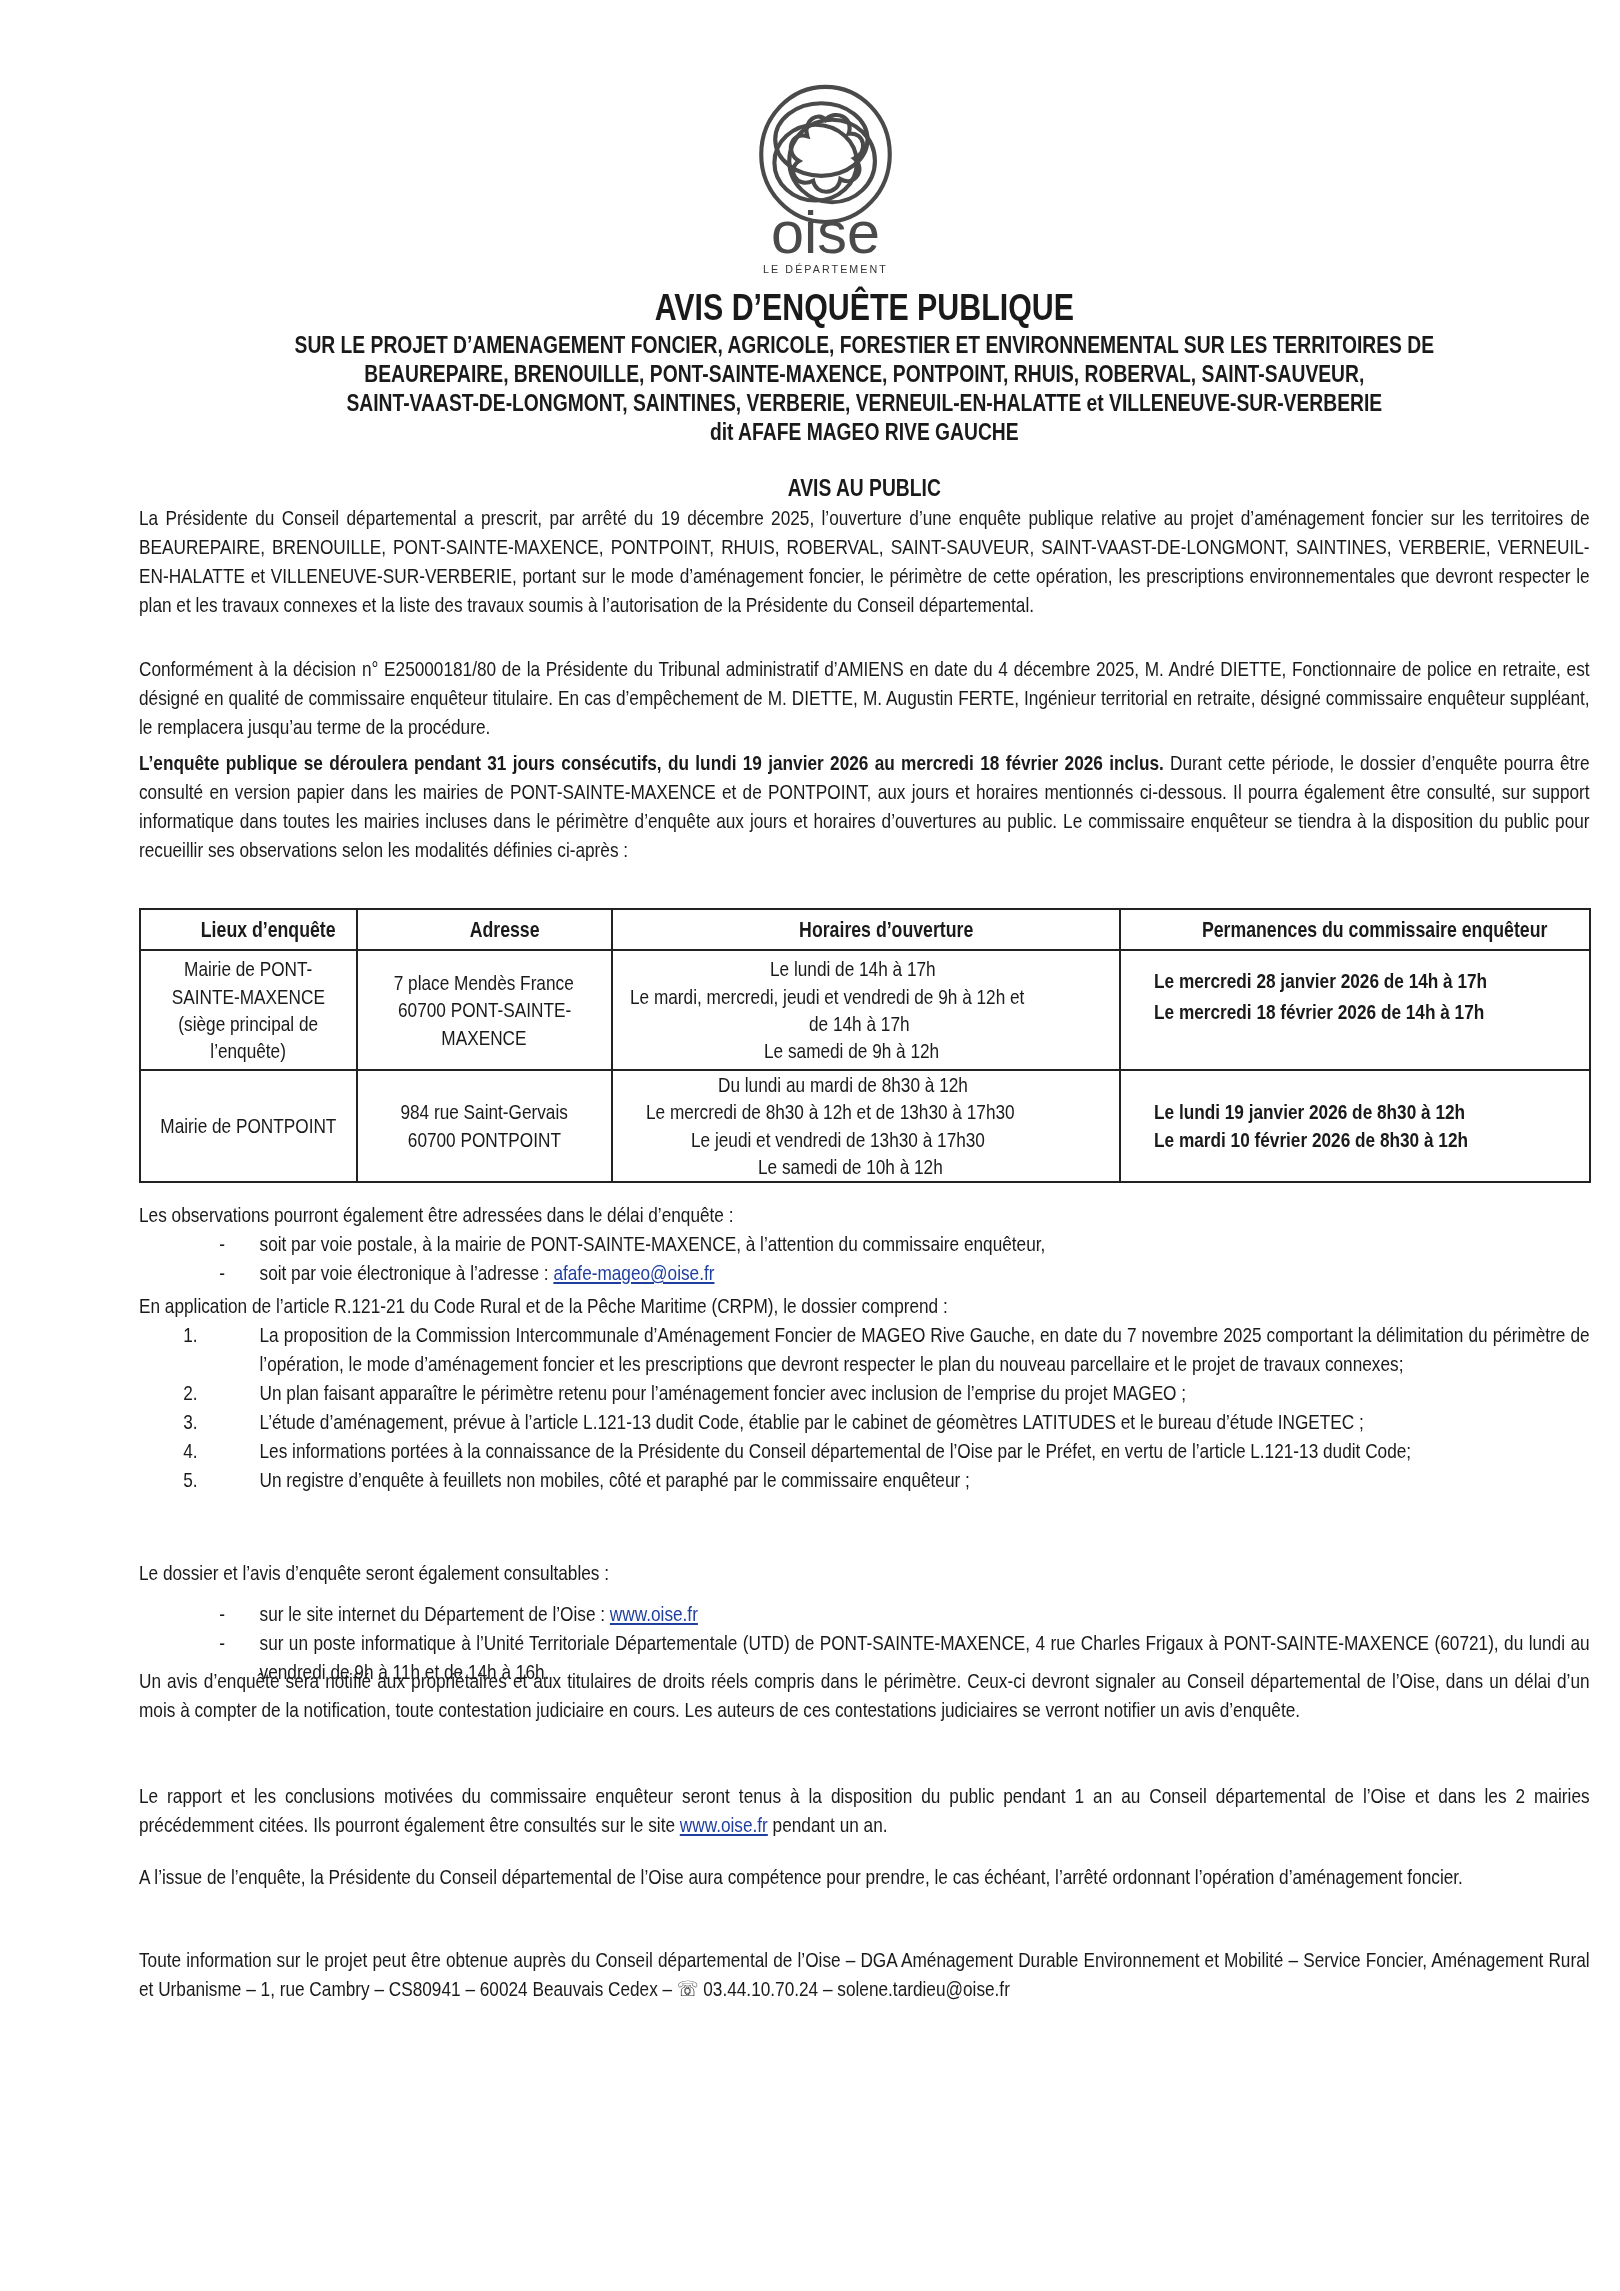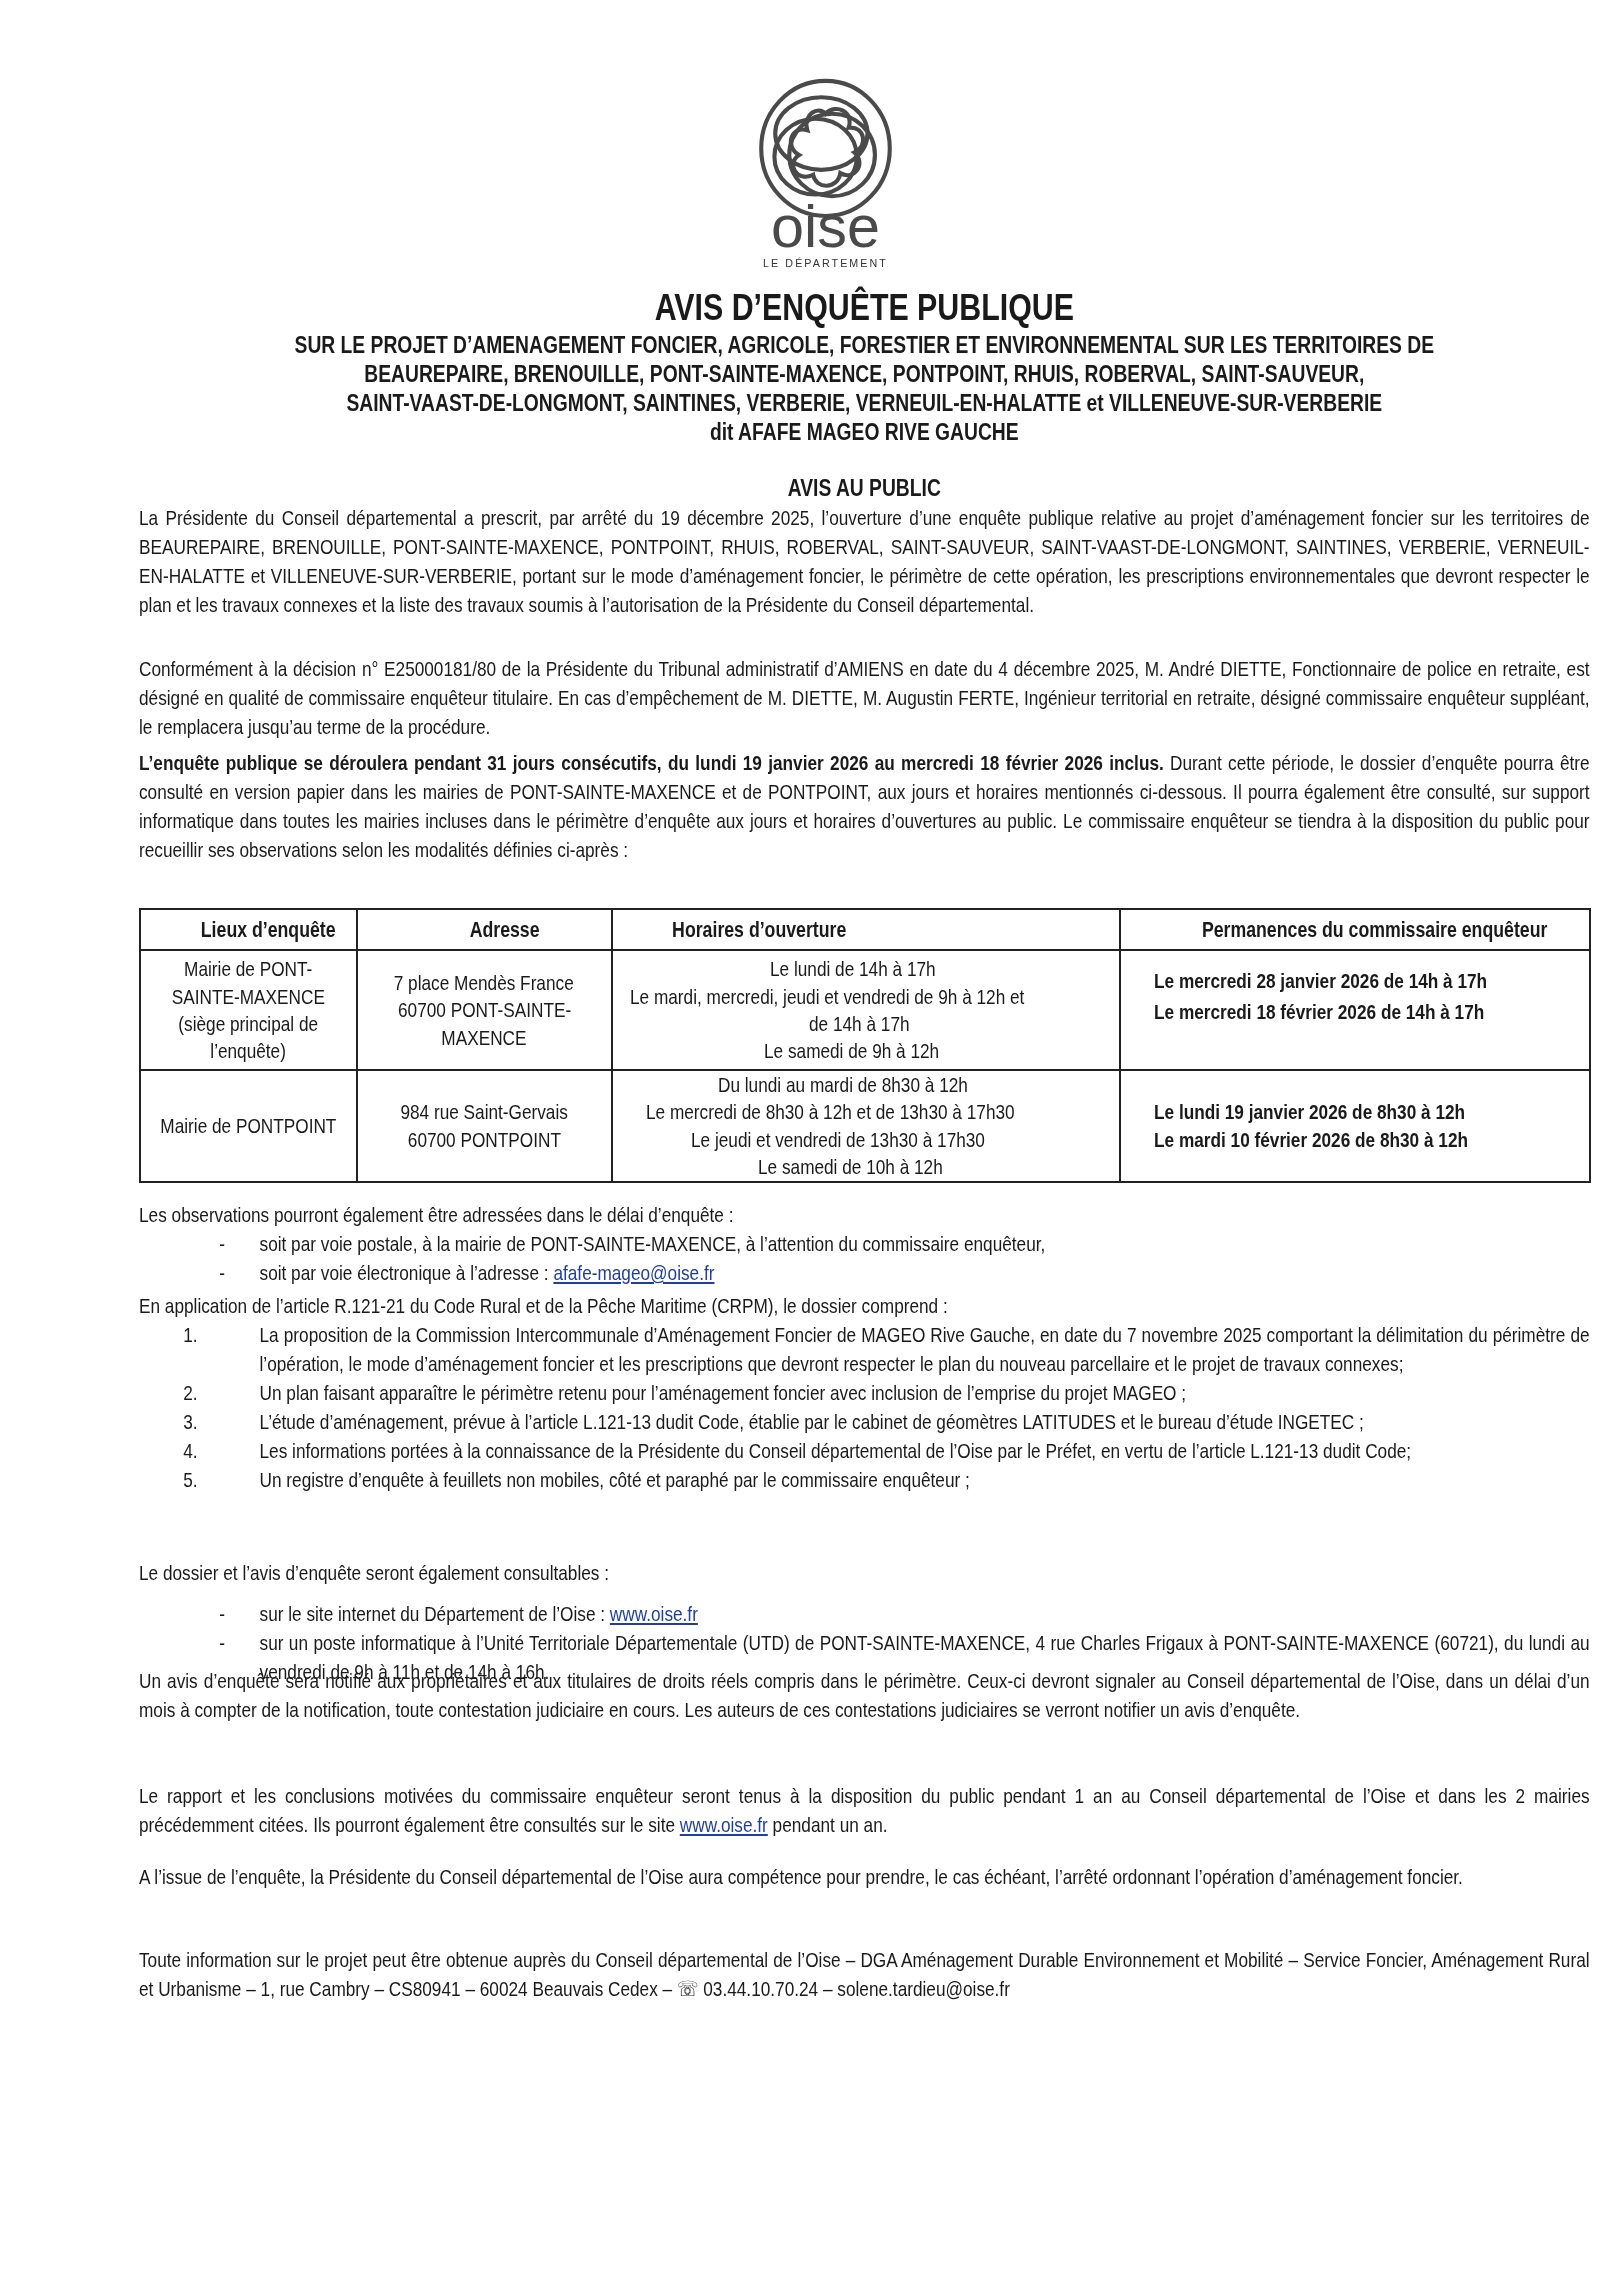"oise" .logo { top: 66px -> 72px }
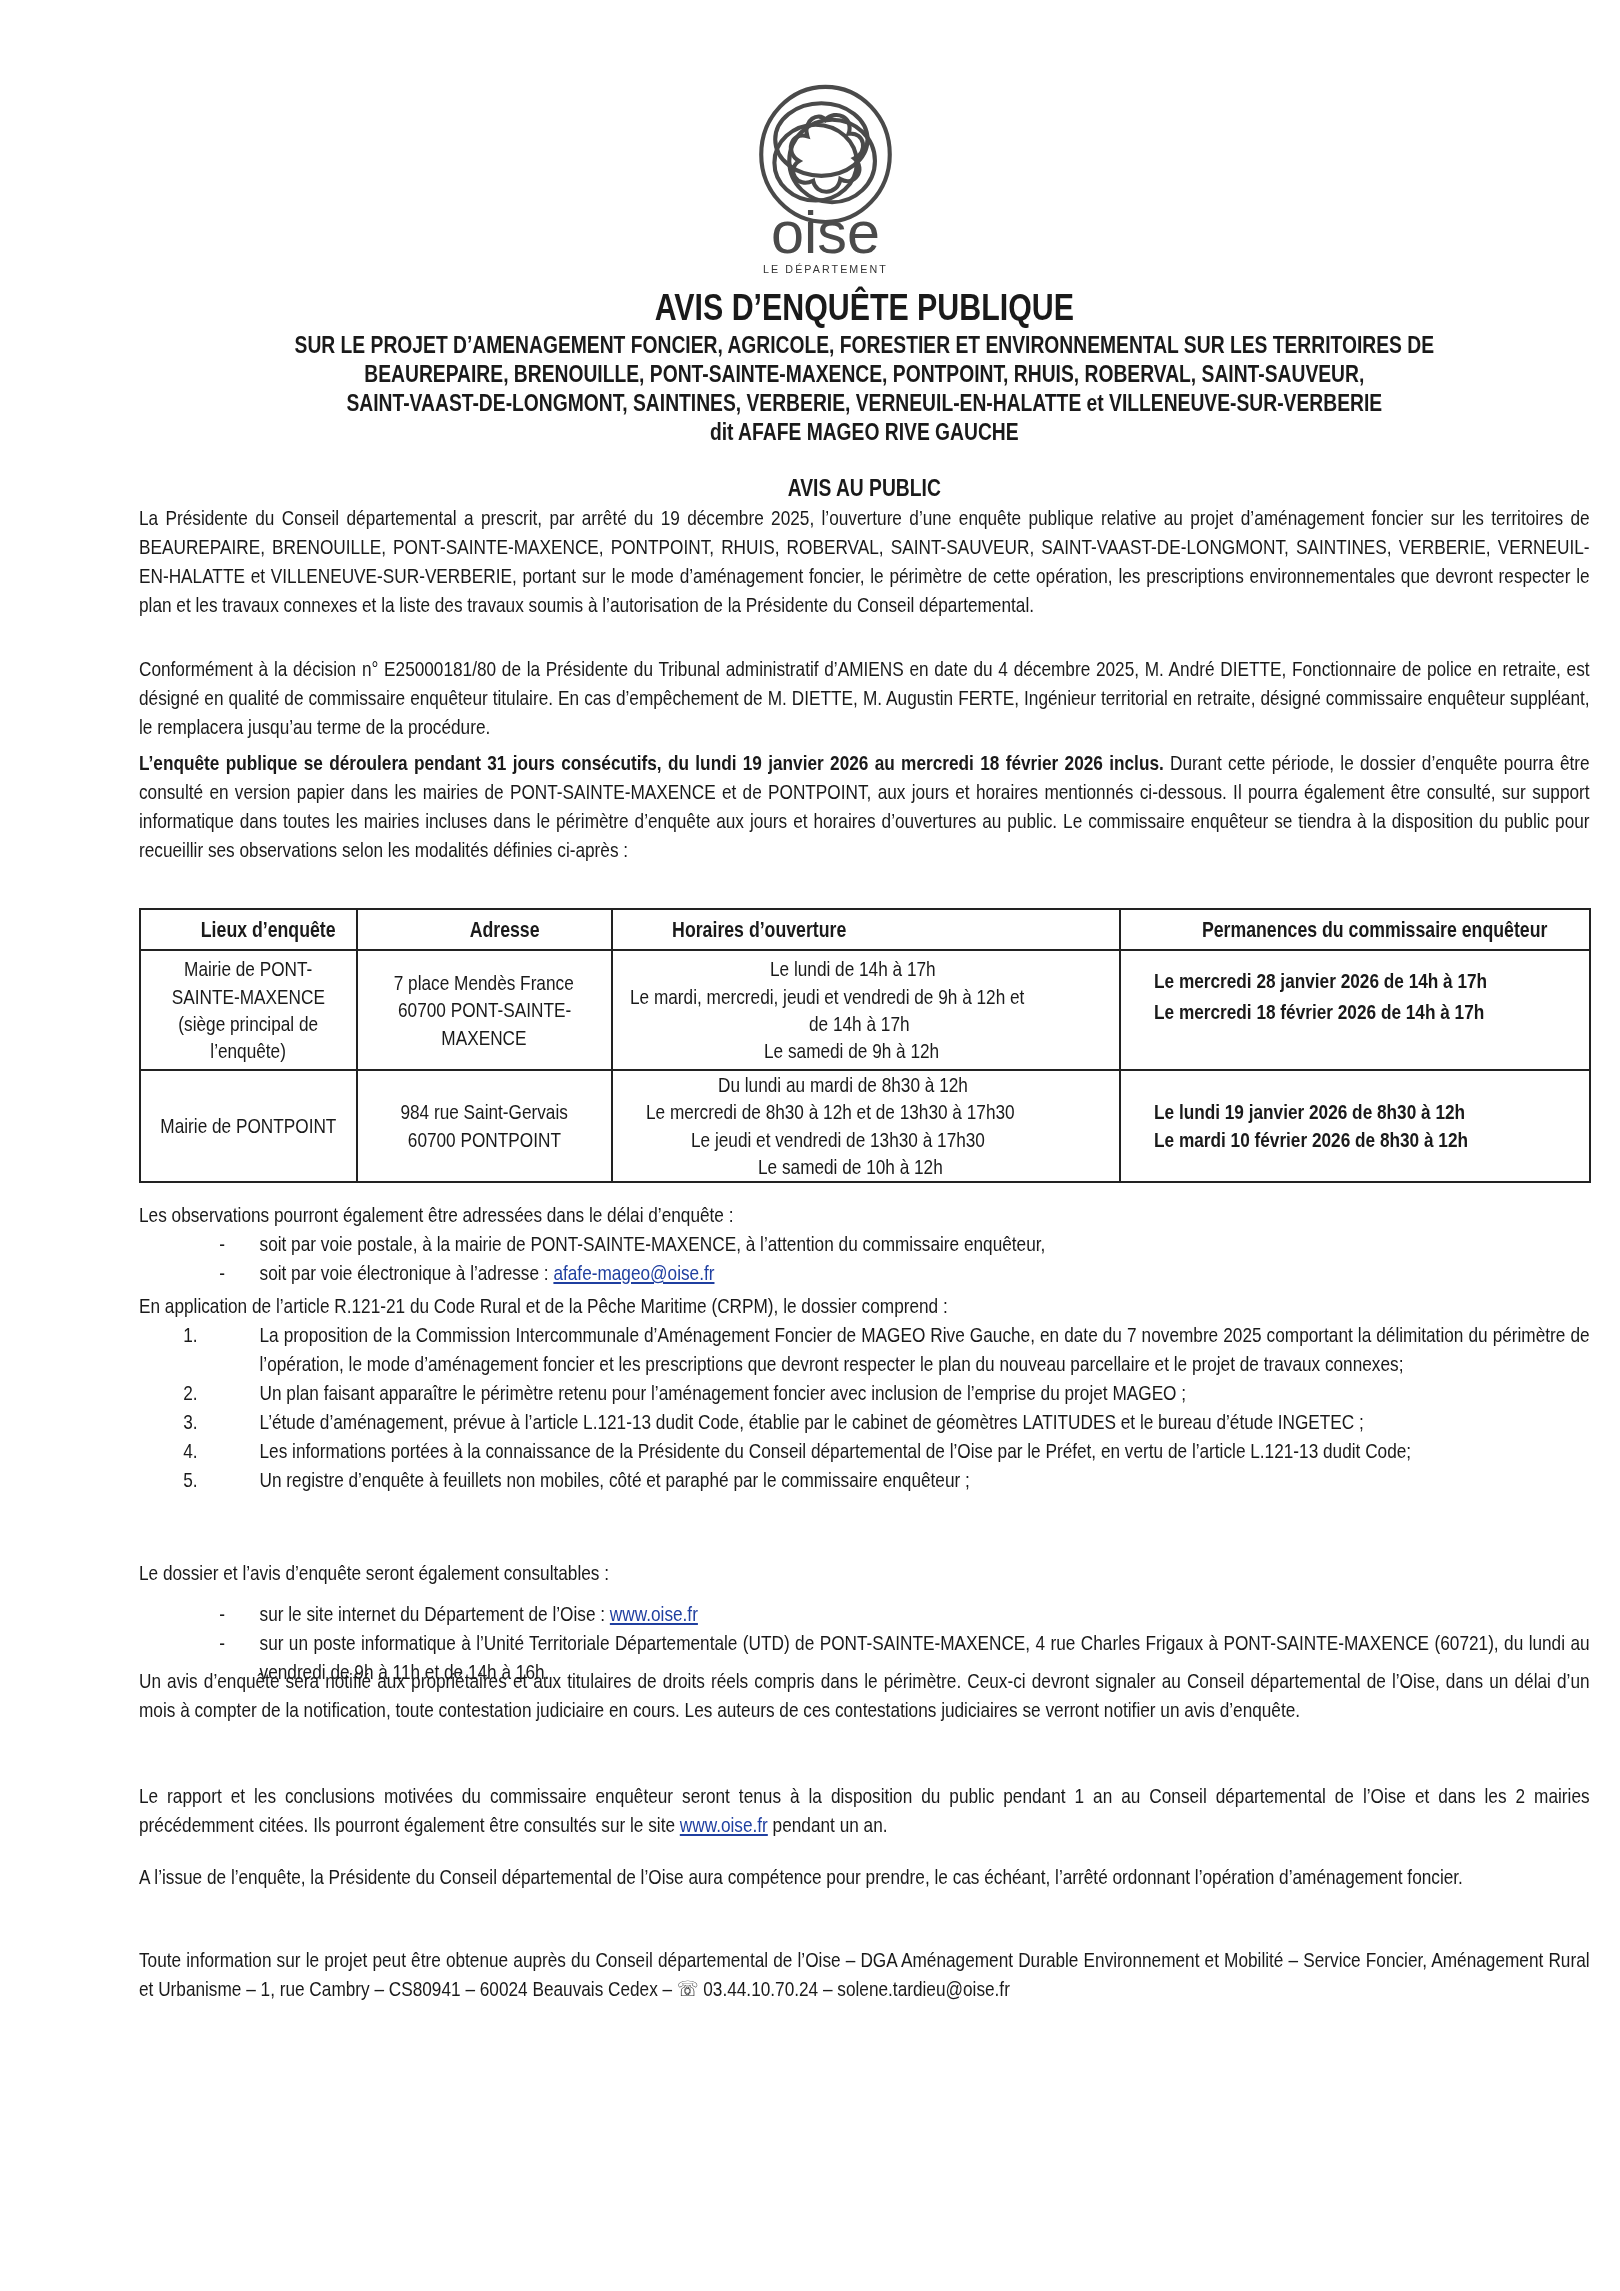"Horaires d’ouverture" th.c3 { text-align: left -> center }
